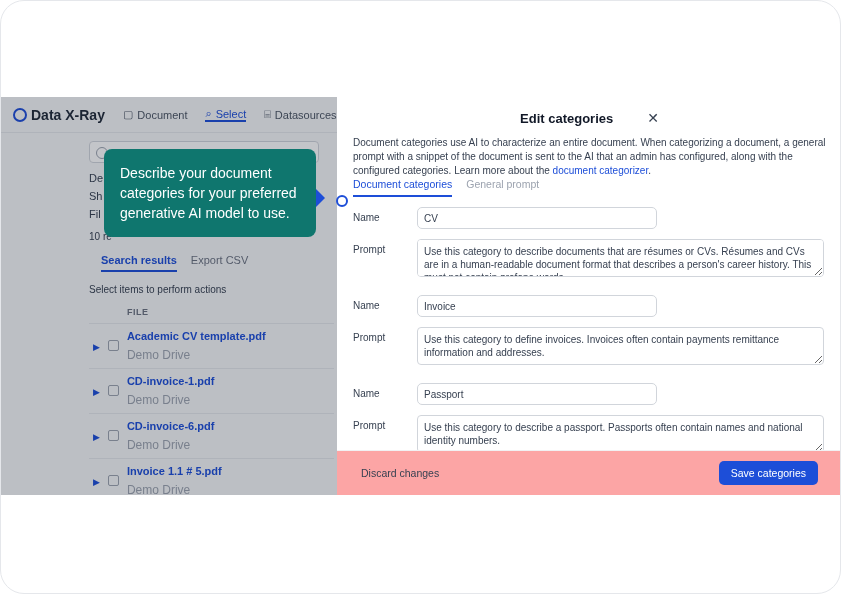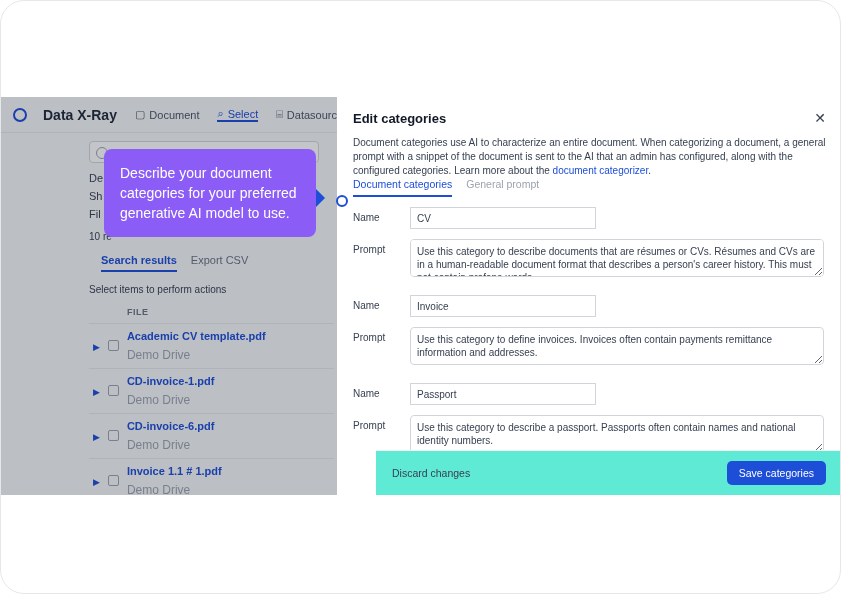"Data X-Ray" .logo { gap: 16px -> 4px }
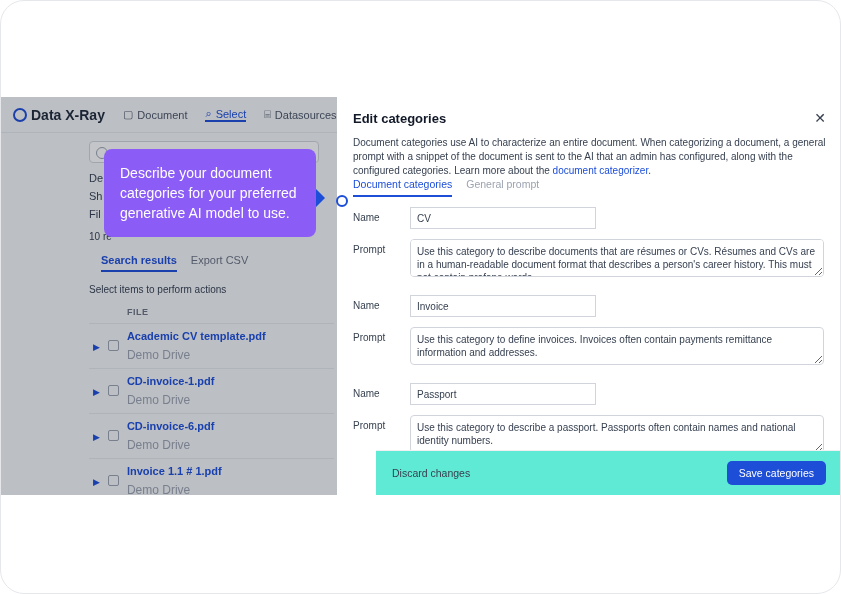"Edit categories" .panel-header { justify-content: space-between -> center }
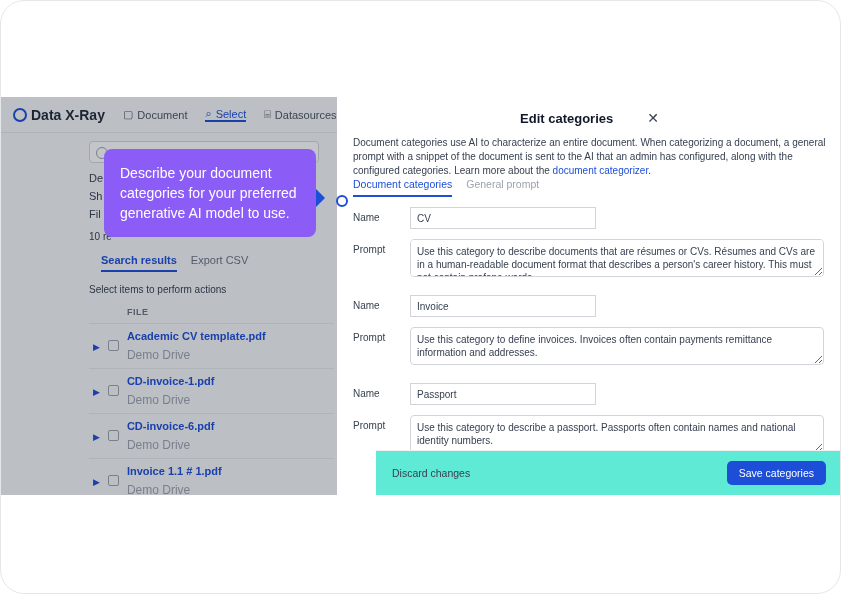"Describe your document categories for" .callout { background: #8b5cf6 -> #0f766e }
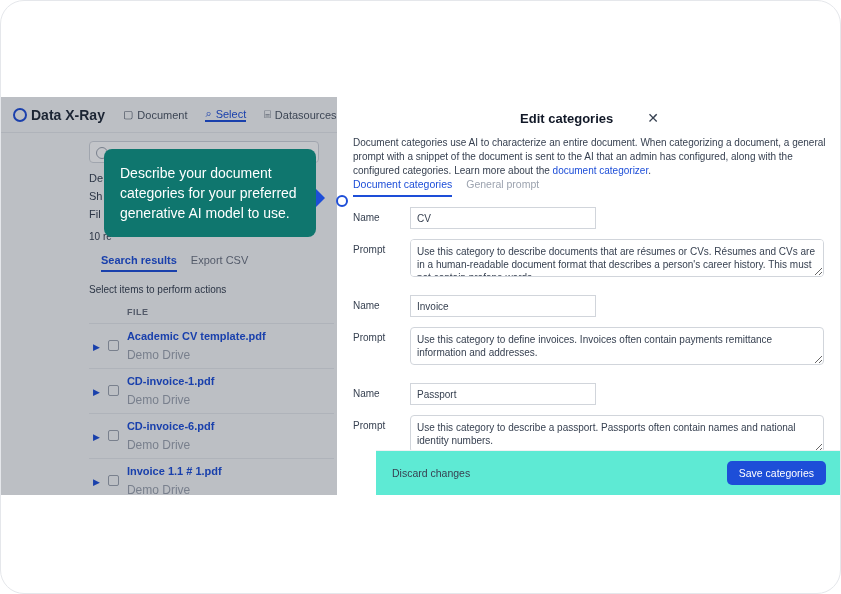"Name" .field-row { gap: 17px -> 24px }
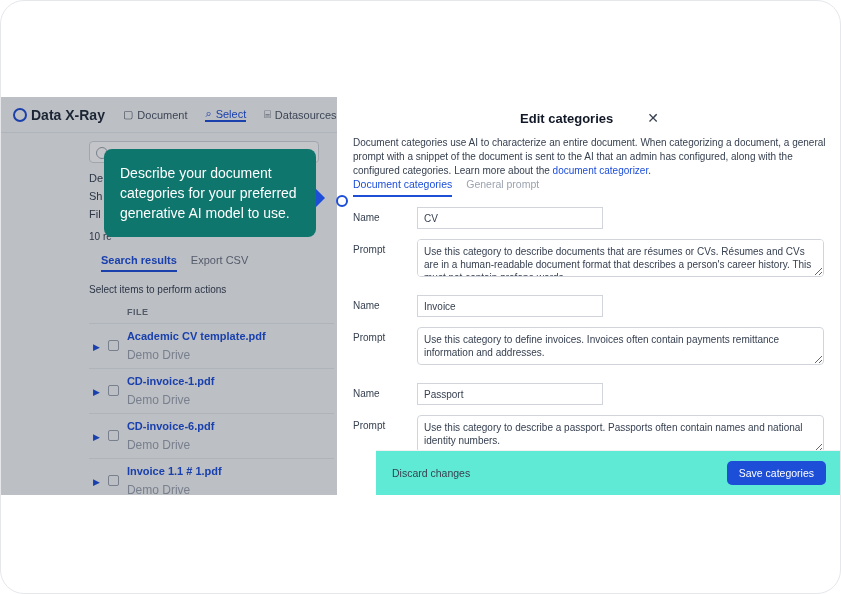"CV" .field-input { border-radius: 0 -> 5px; width: 186px -> 240px }
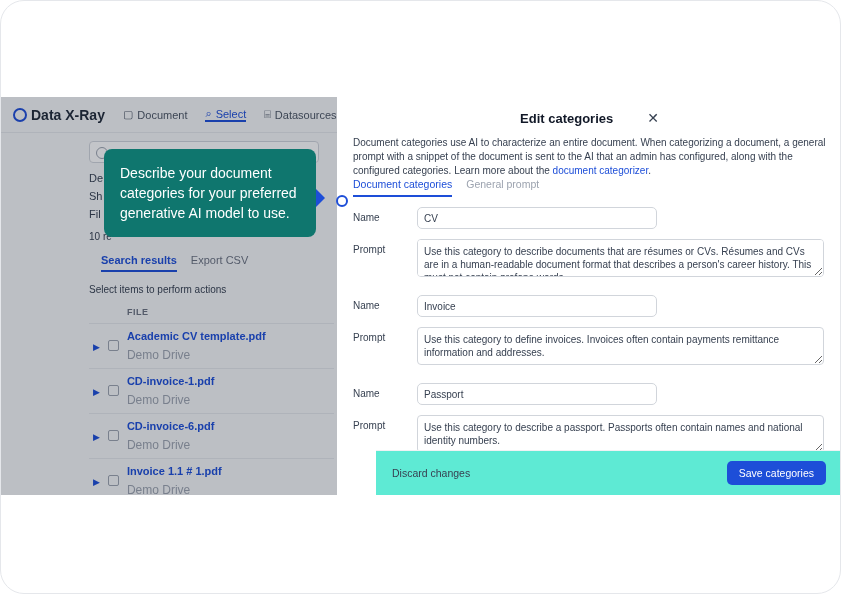"Invoice 1.1 # 1.pdf" span.file-link { text: 1.pdf -> 5.pdf }
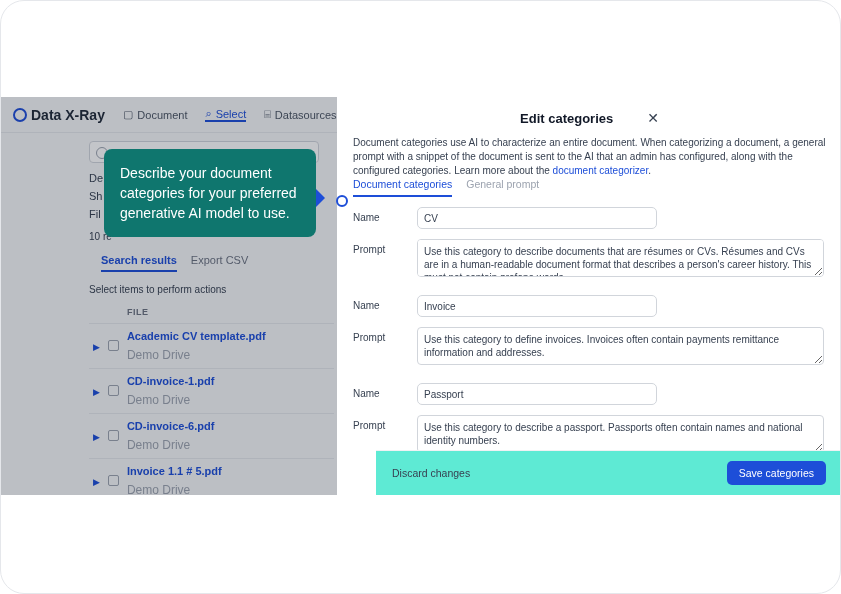"Discard changes" .panel-footer { background: #5eead4 -> #fca5a5; margin-left: 39px -> none; padding: 10px 16px -> 10px 24px }
